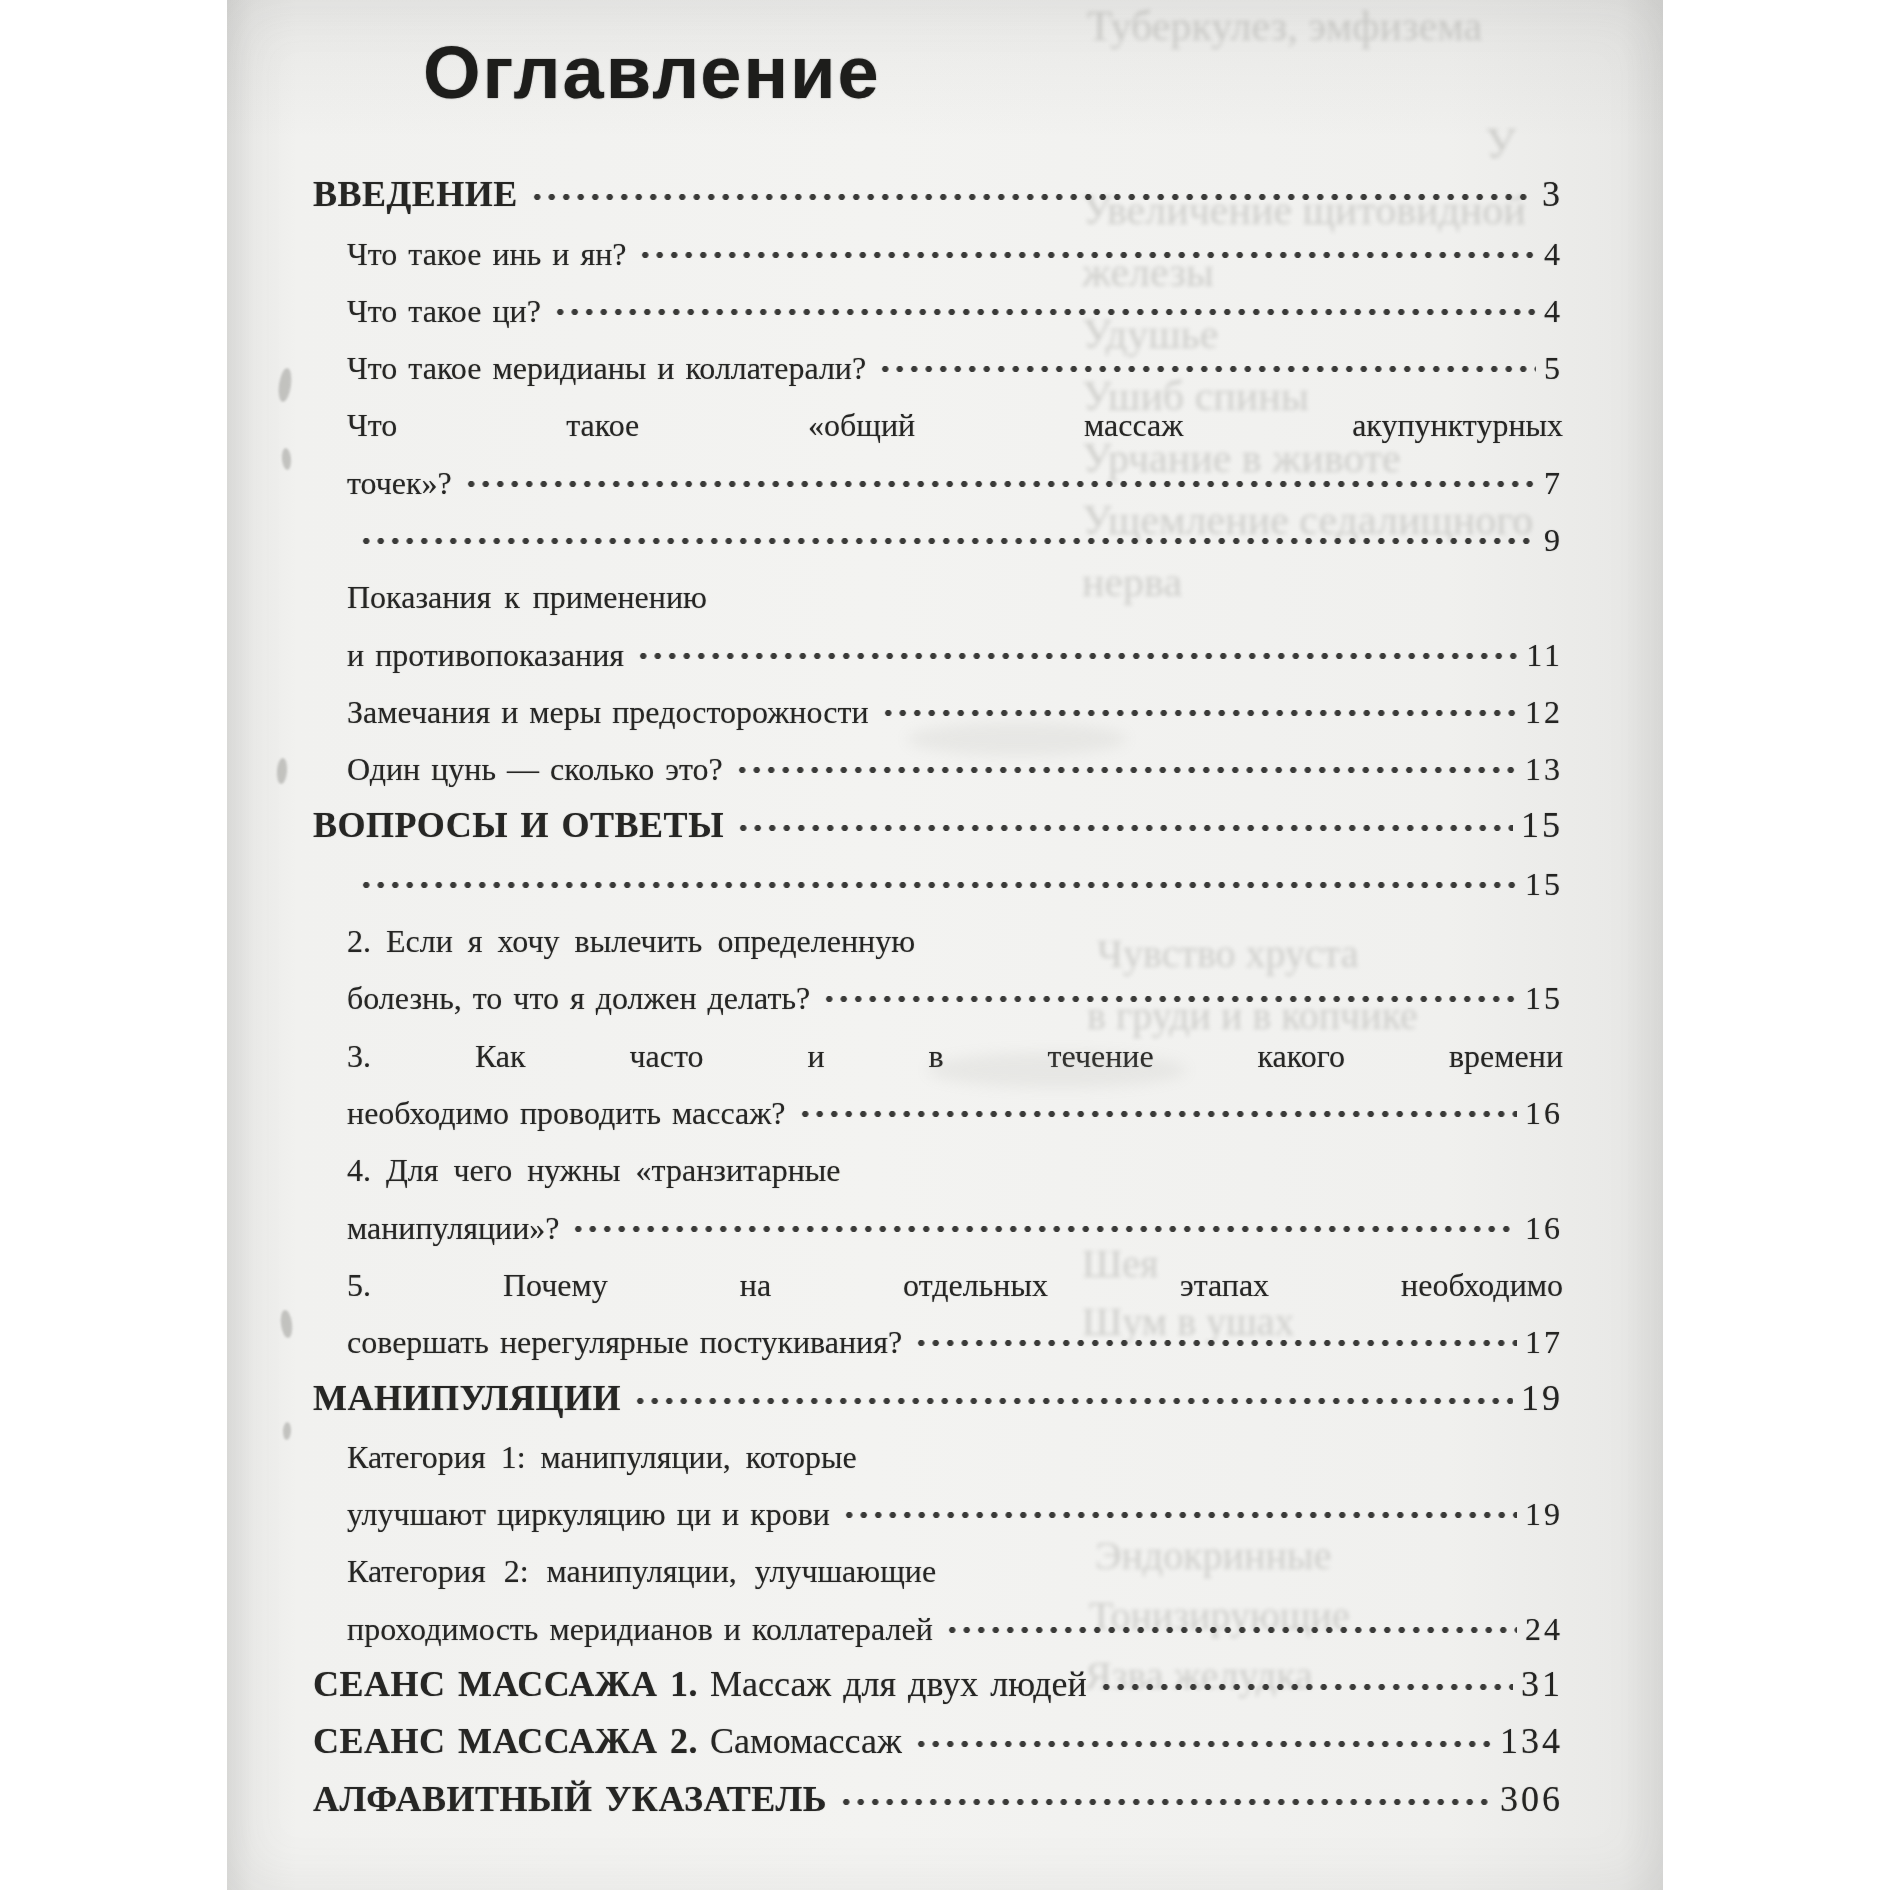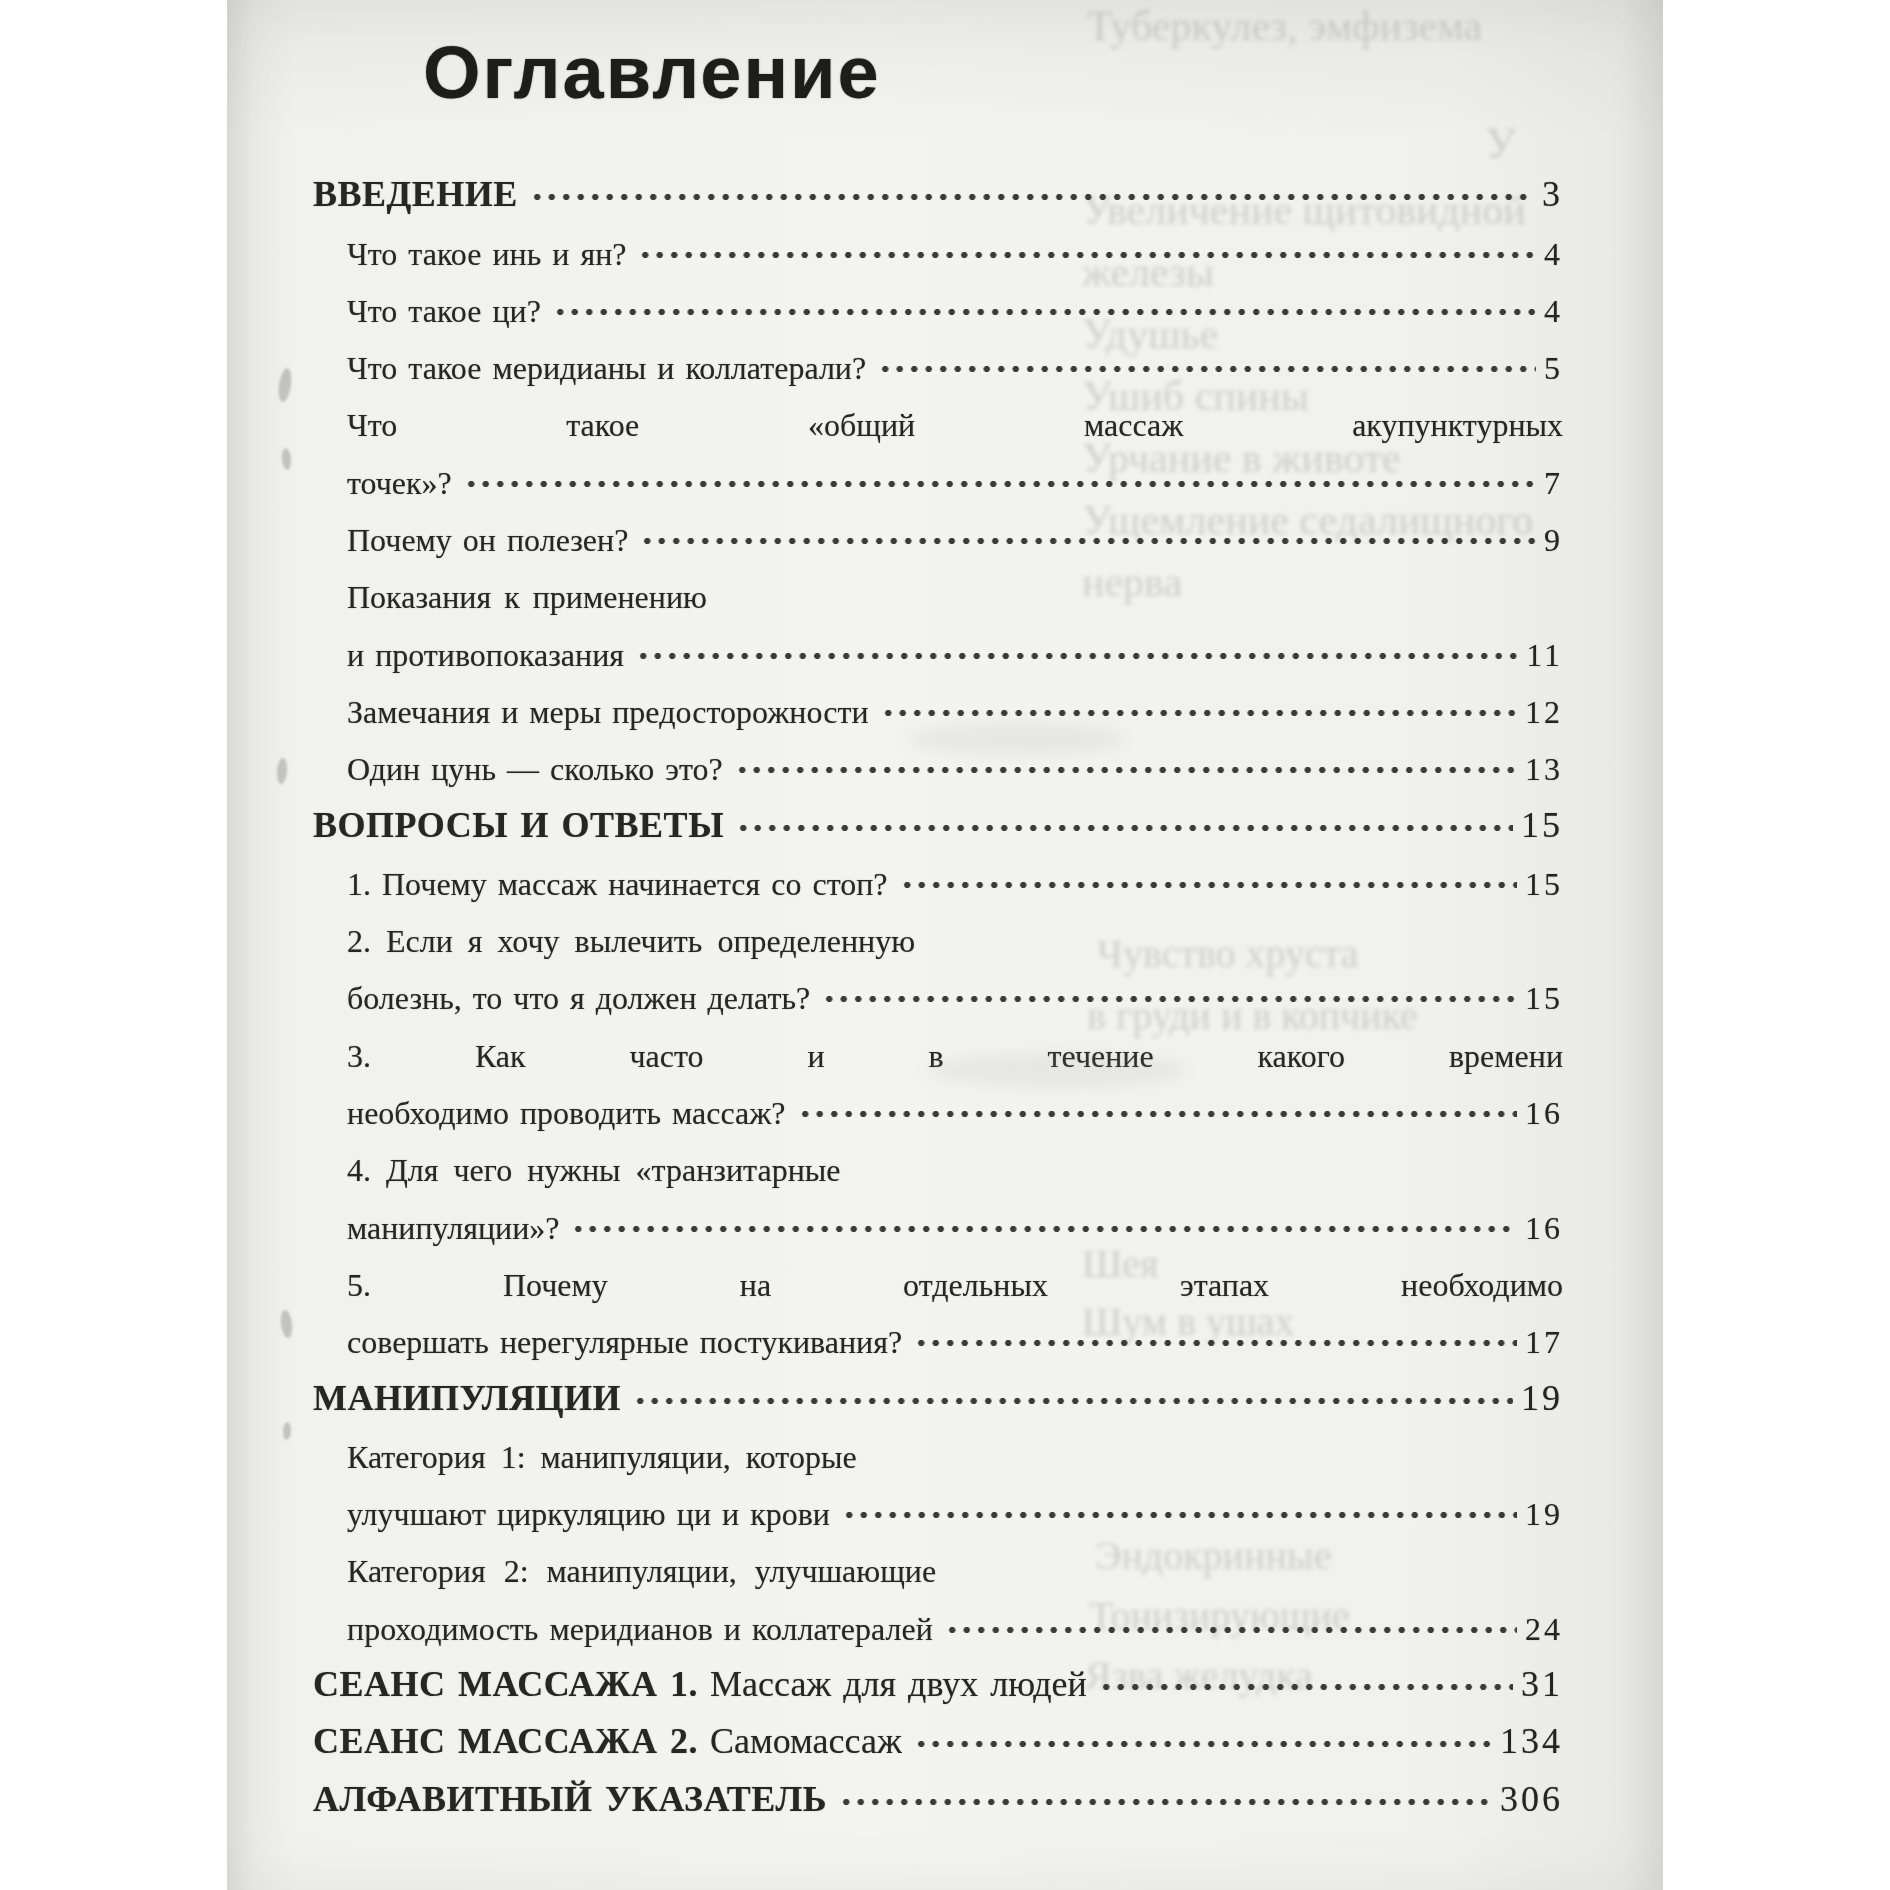"Почему он полезен?" span.txt { html: <span>Почему он полезен?</span> -> none }
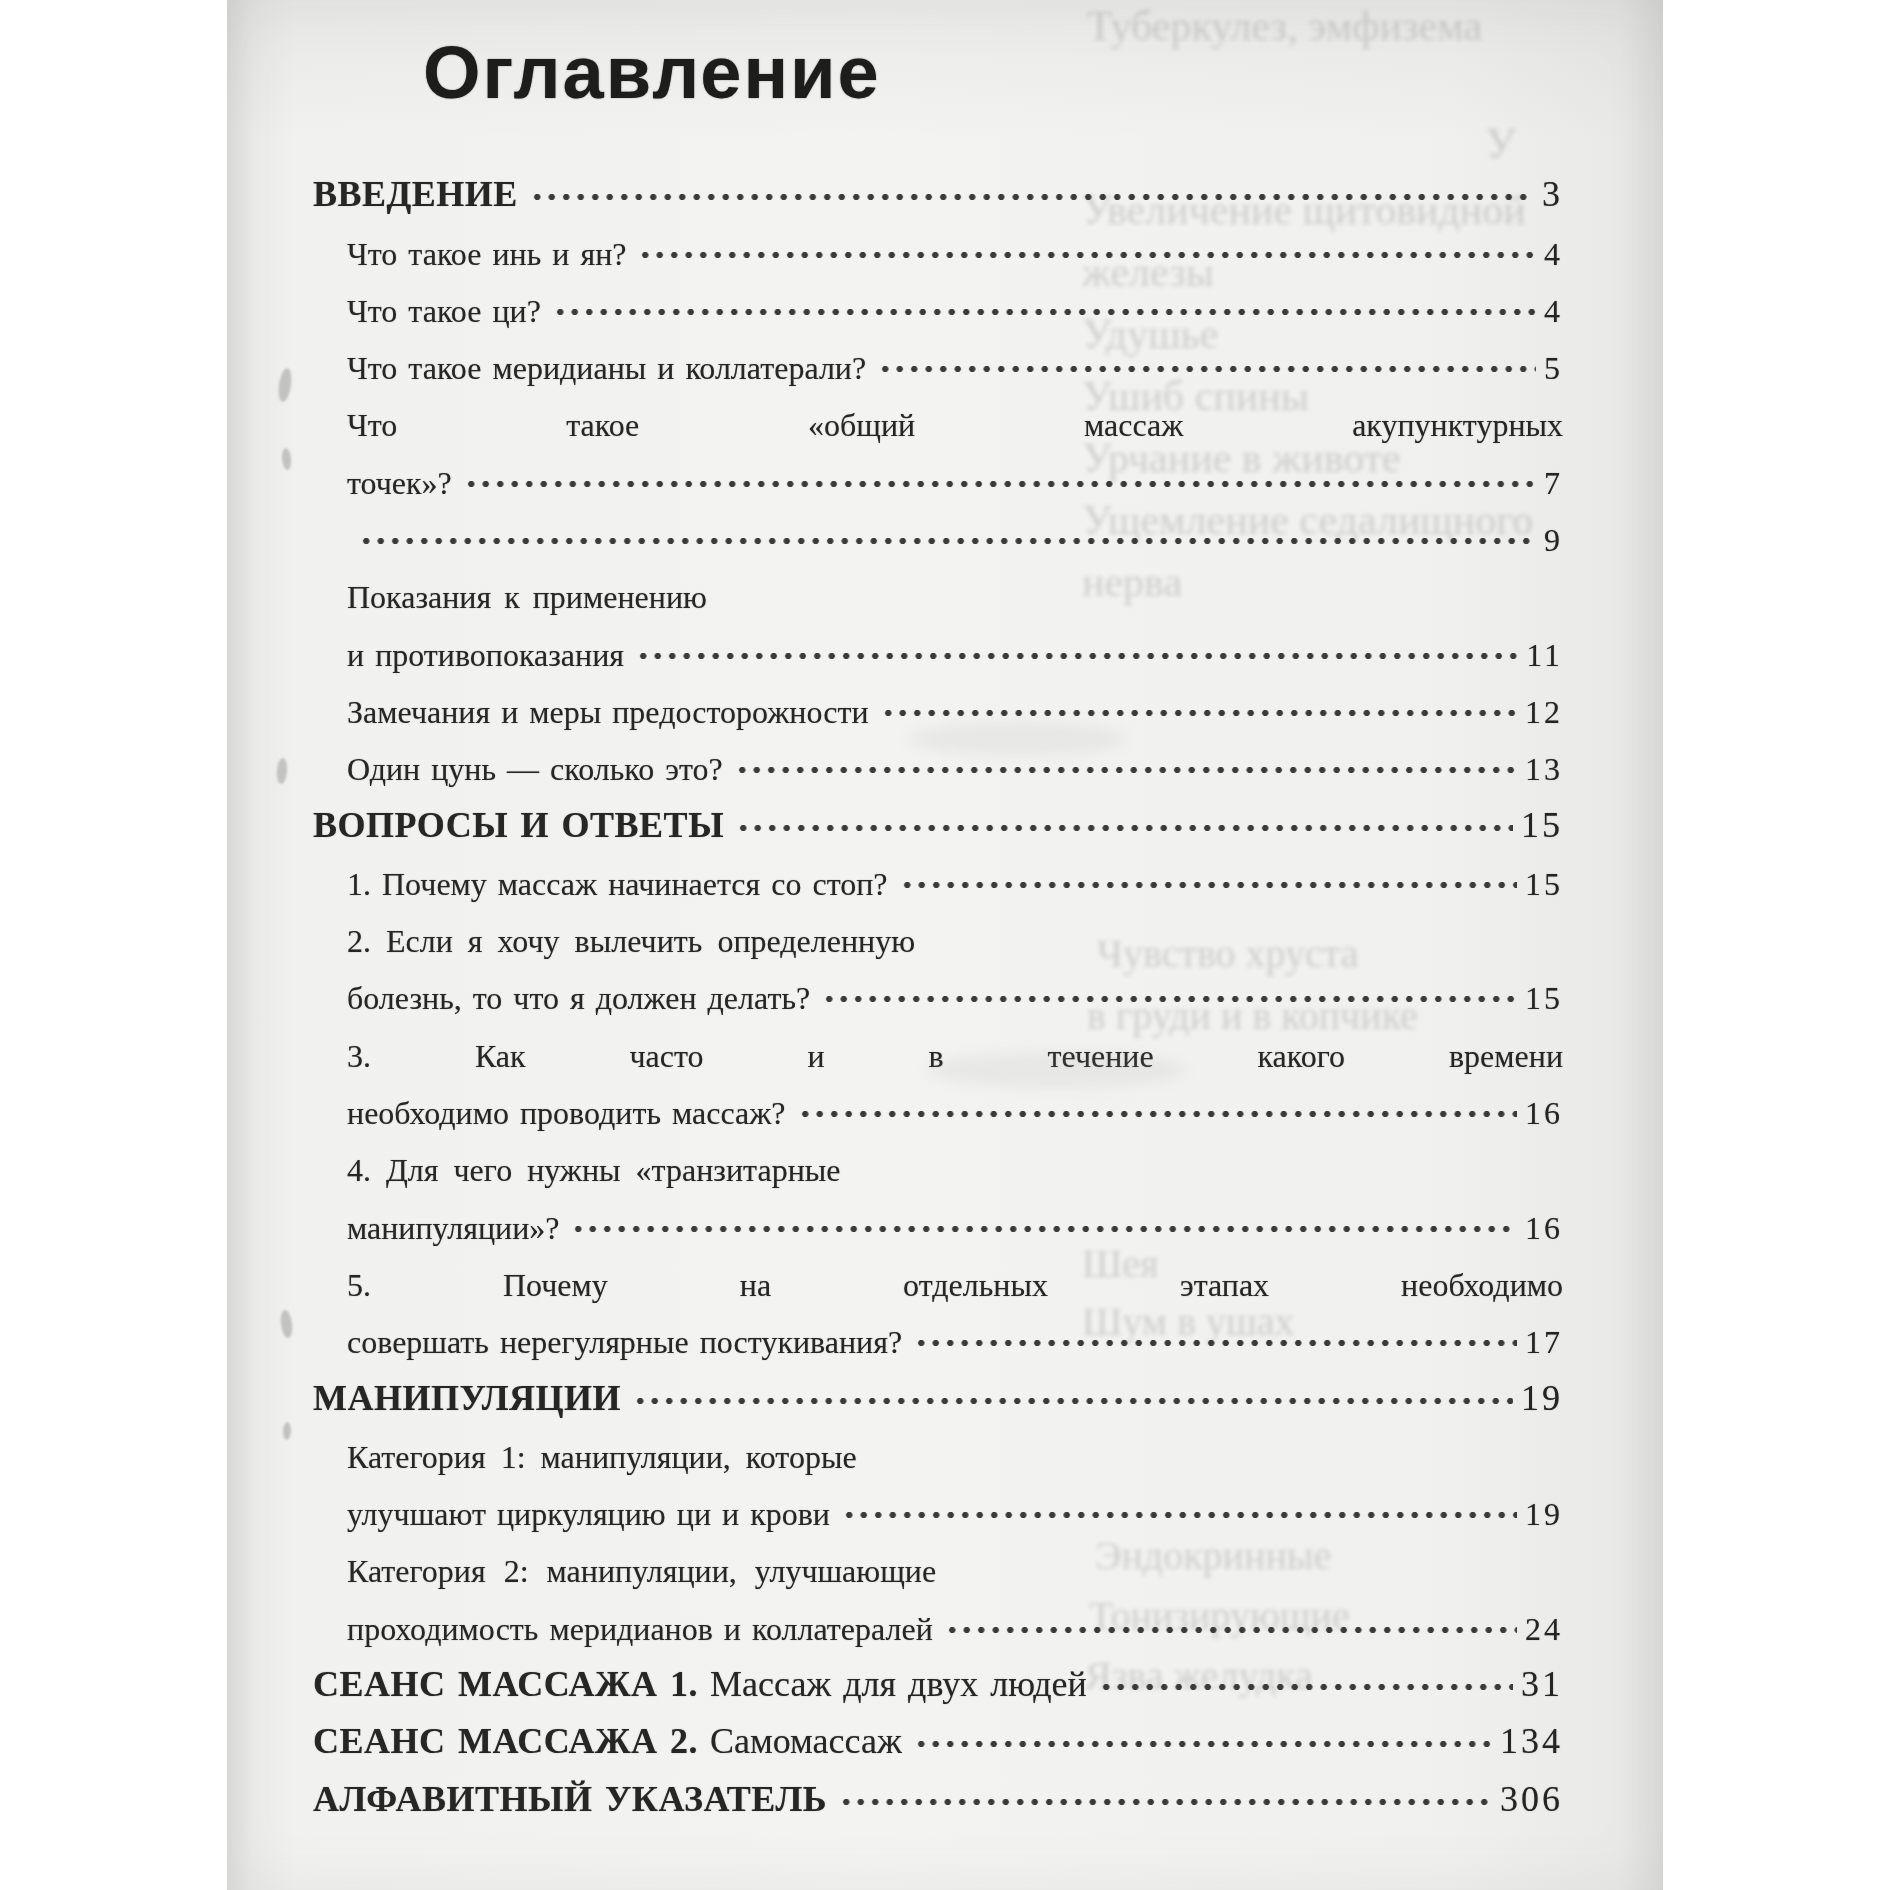"1. Почему массаж начинается со" span.txt { html: <span>1. Почему массаж начинается со стоп?</span> -> none }
